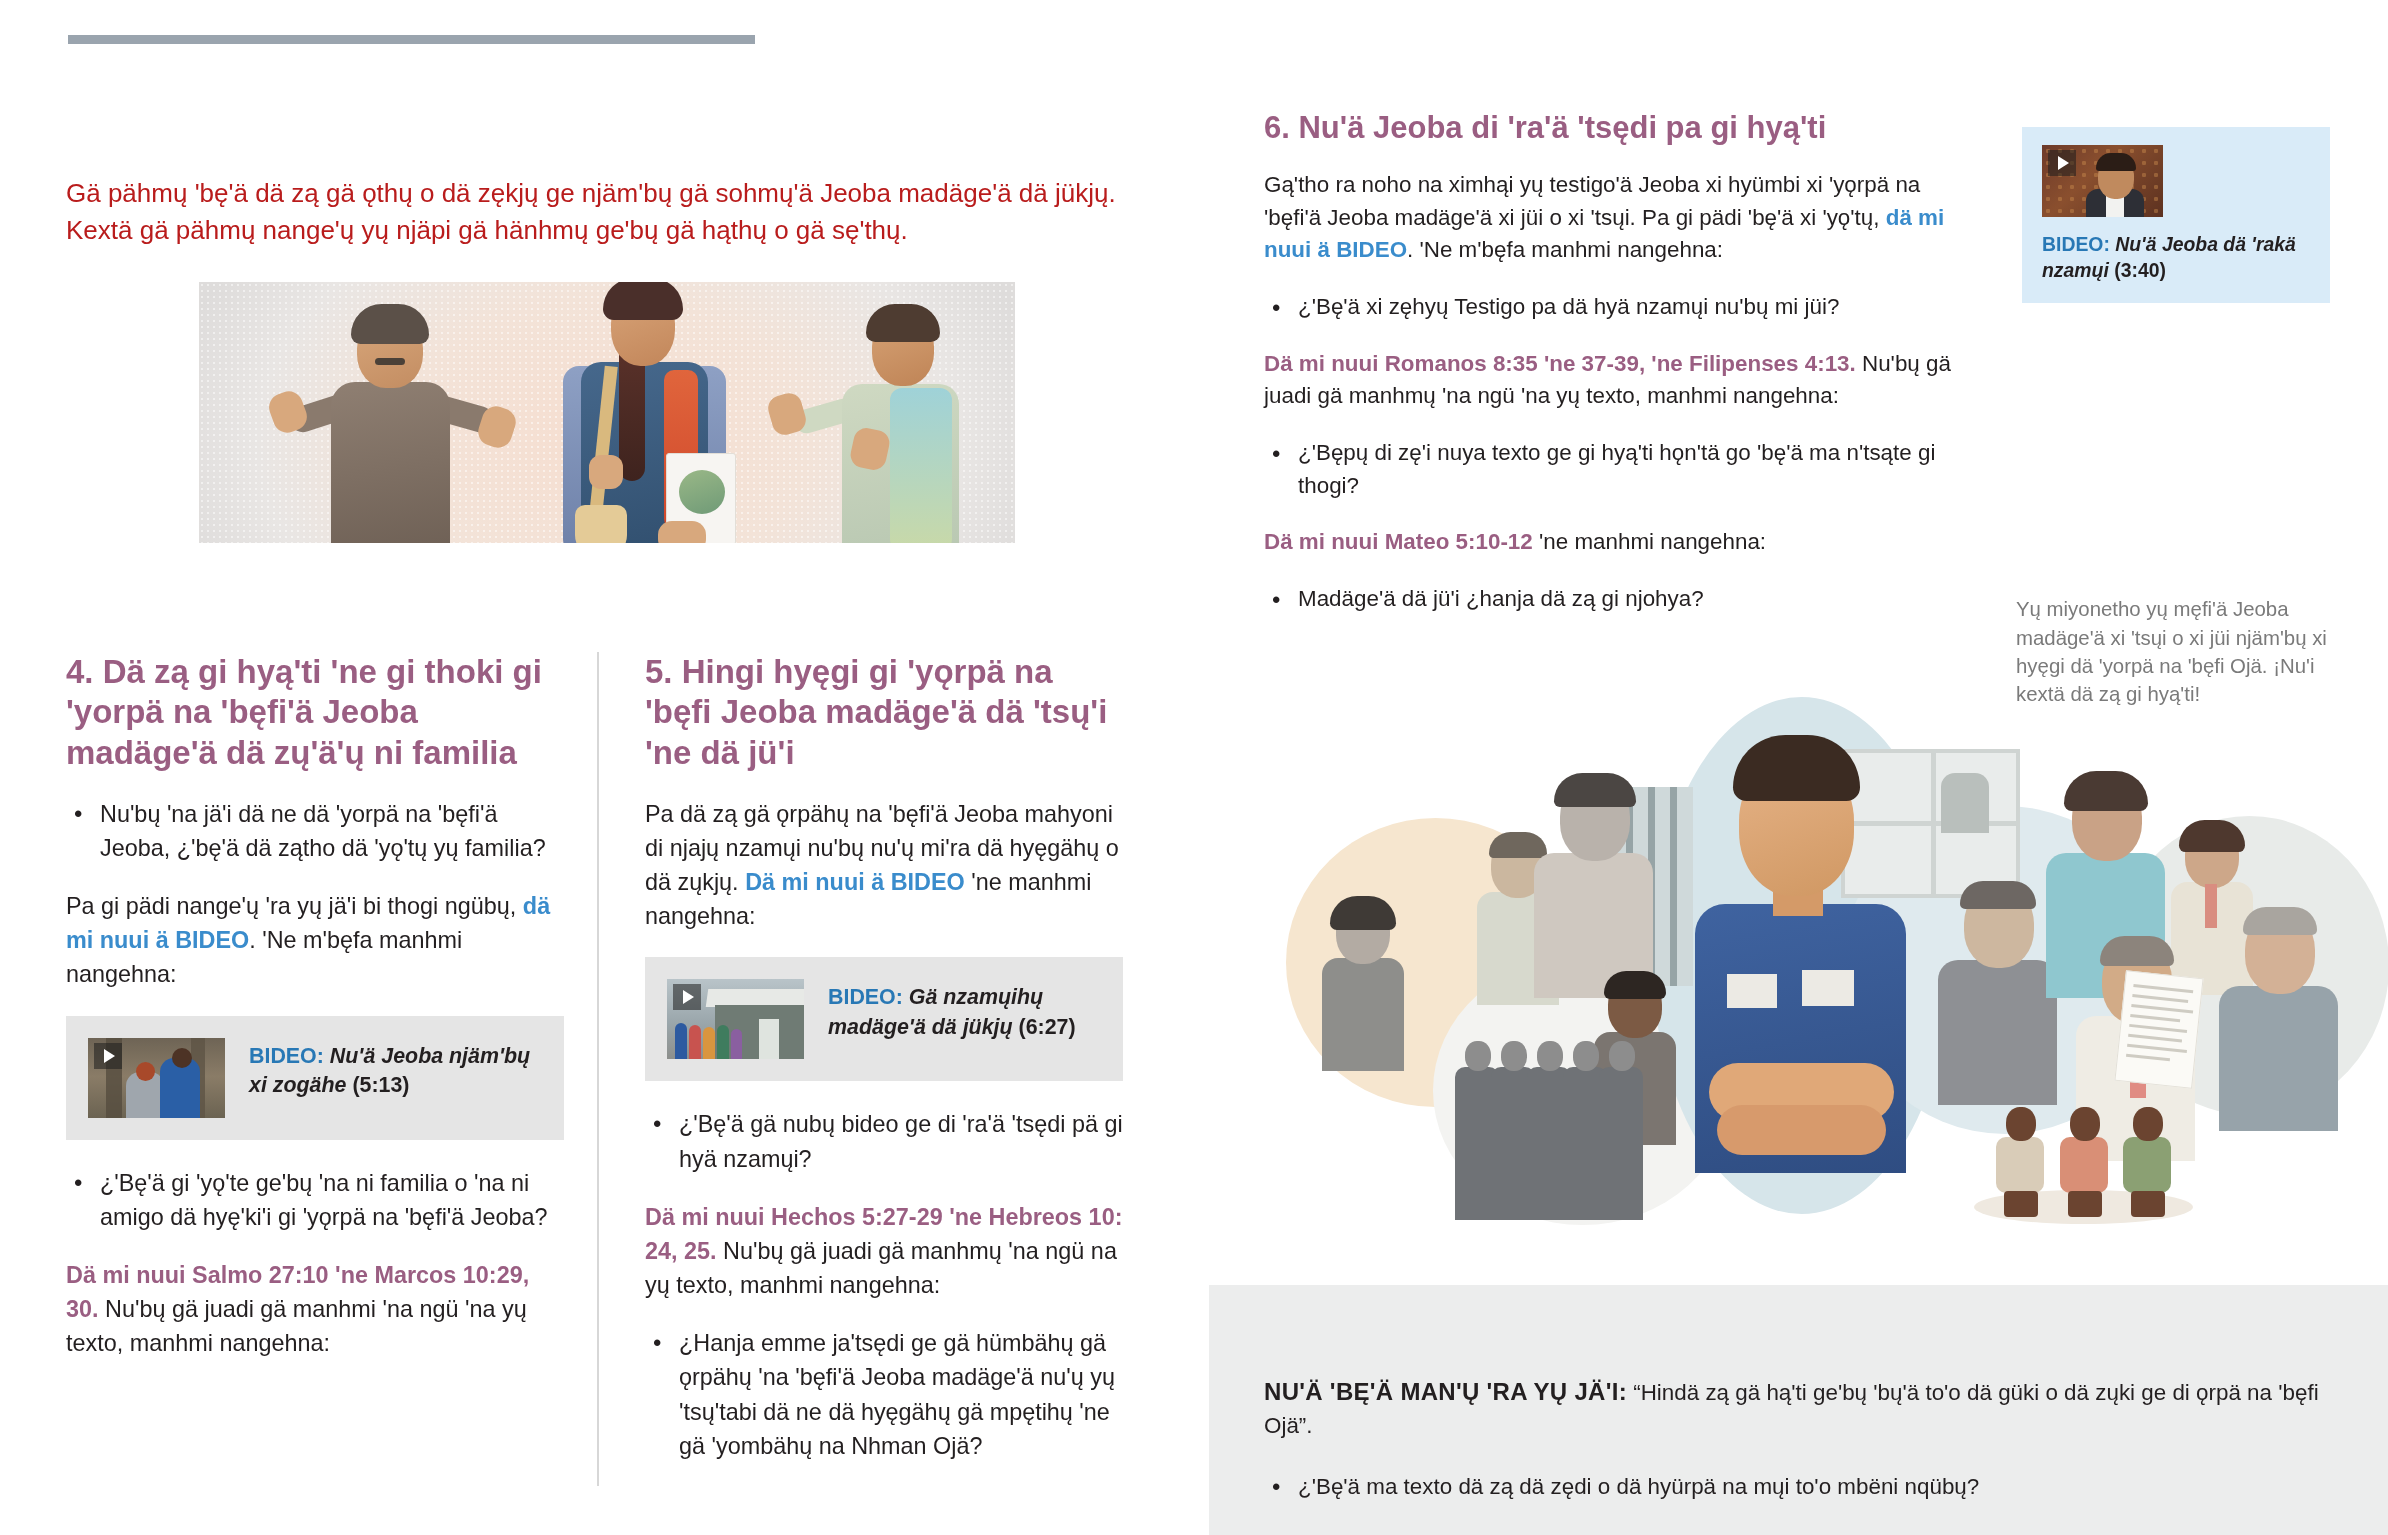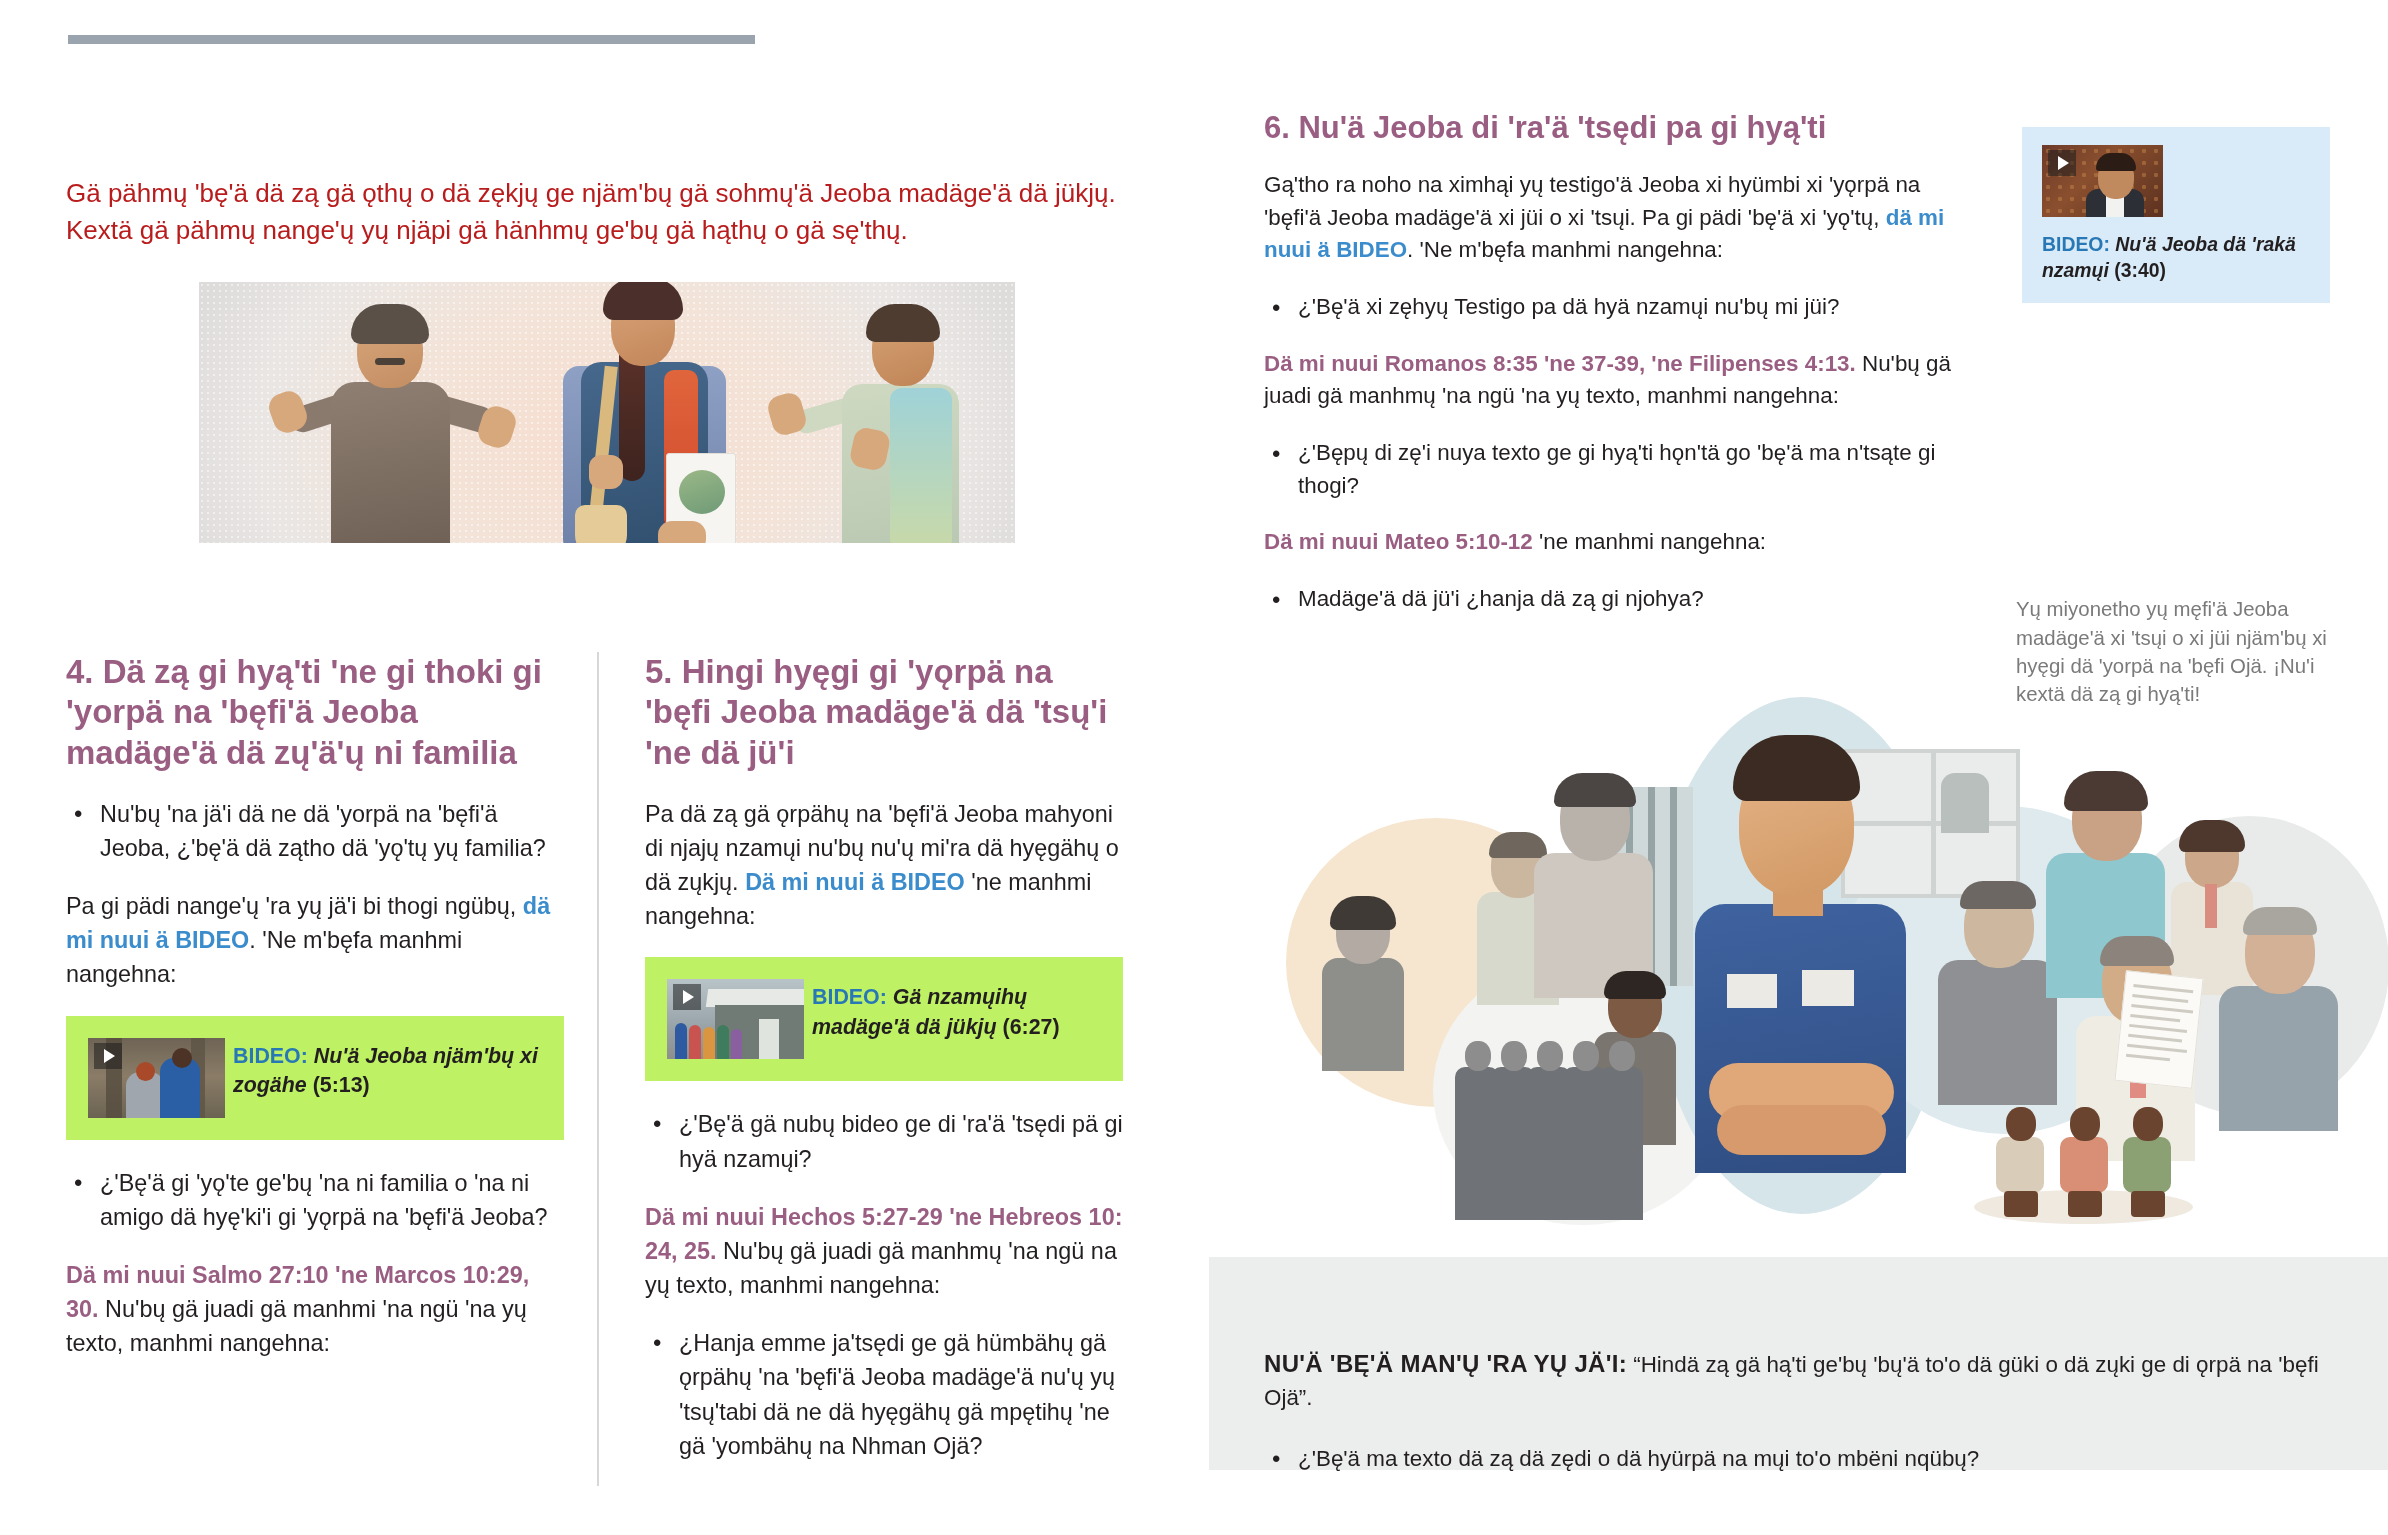"BIDEO: Gä nzamųihų madäge'ä dä" .vbox { background: #bef264 -> #e5e5e5; gap: 8px -> 24px }
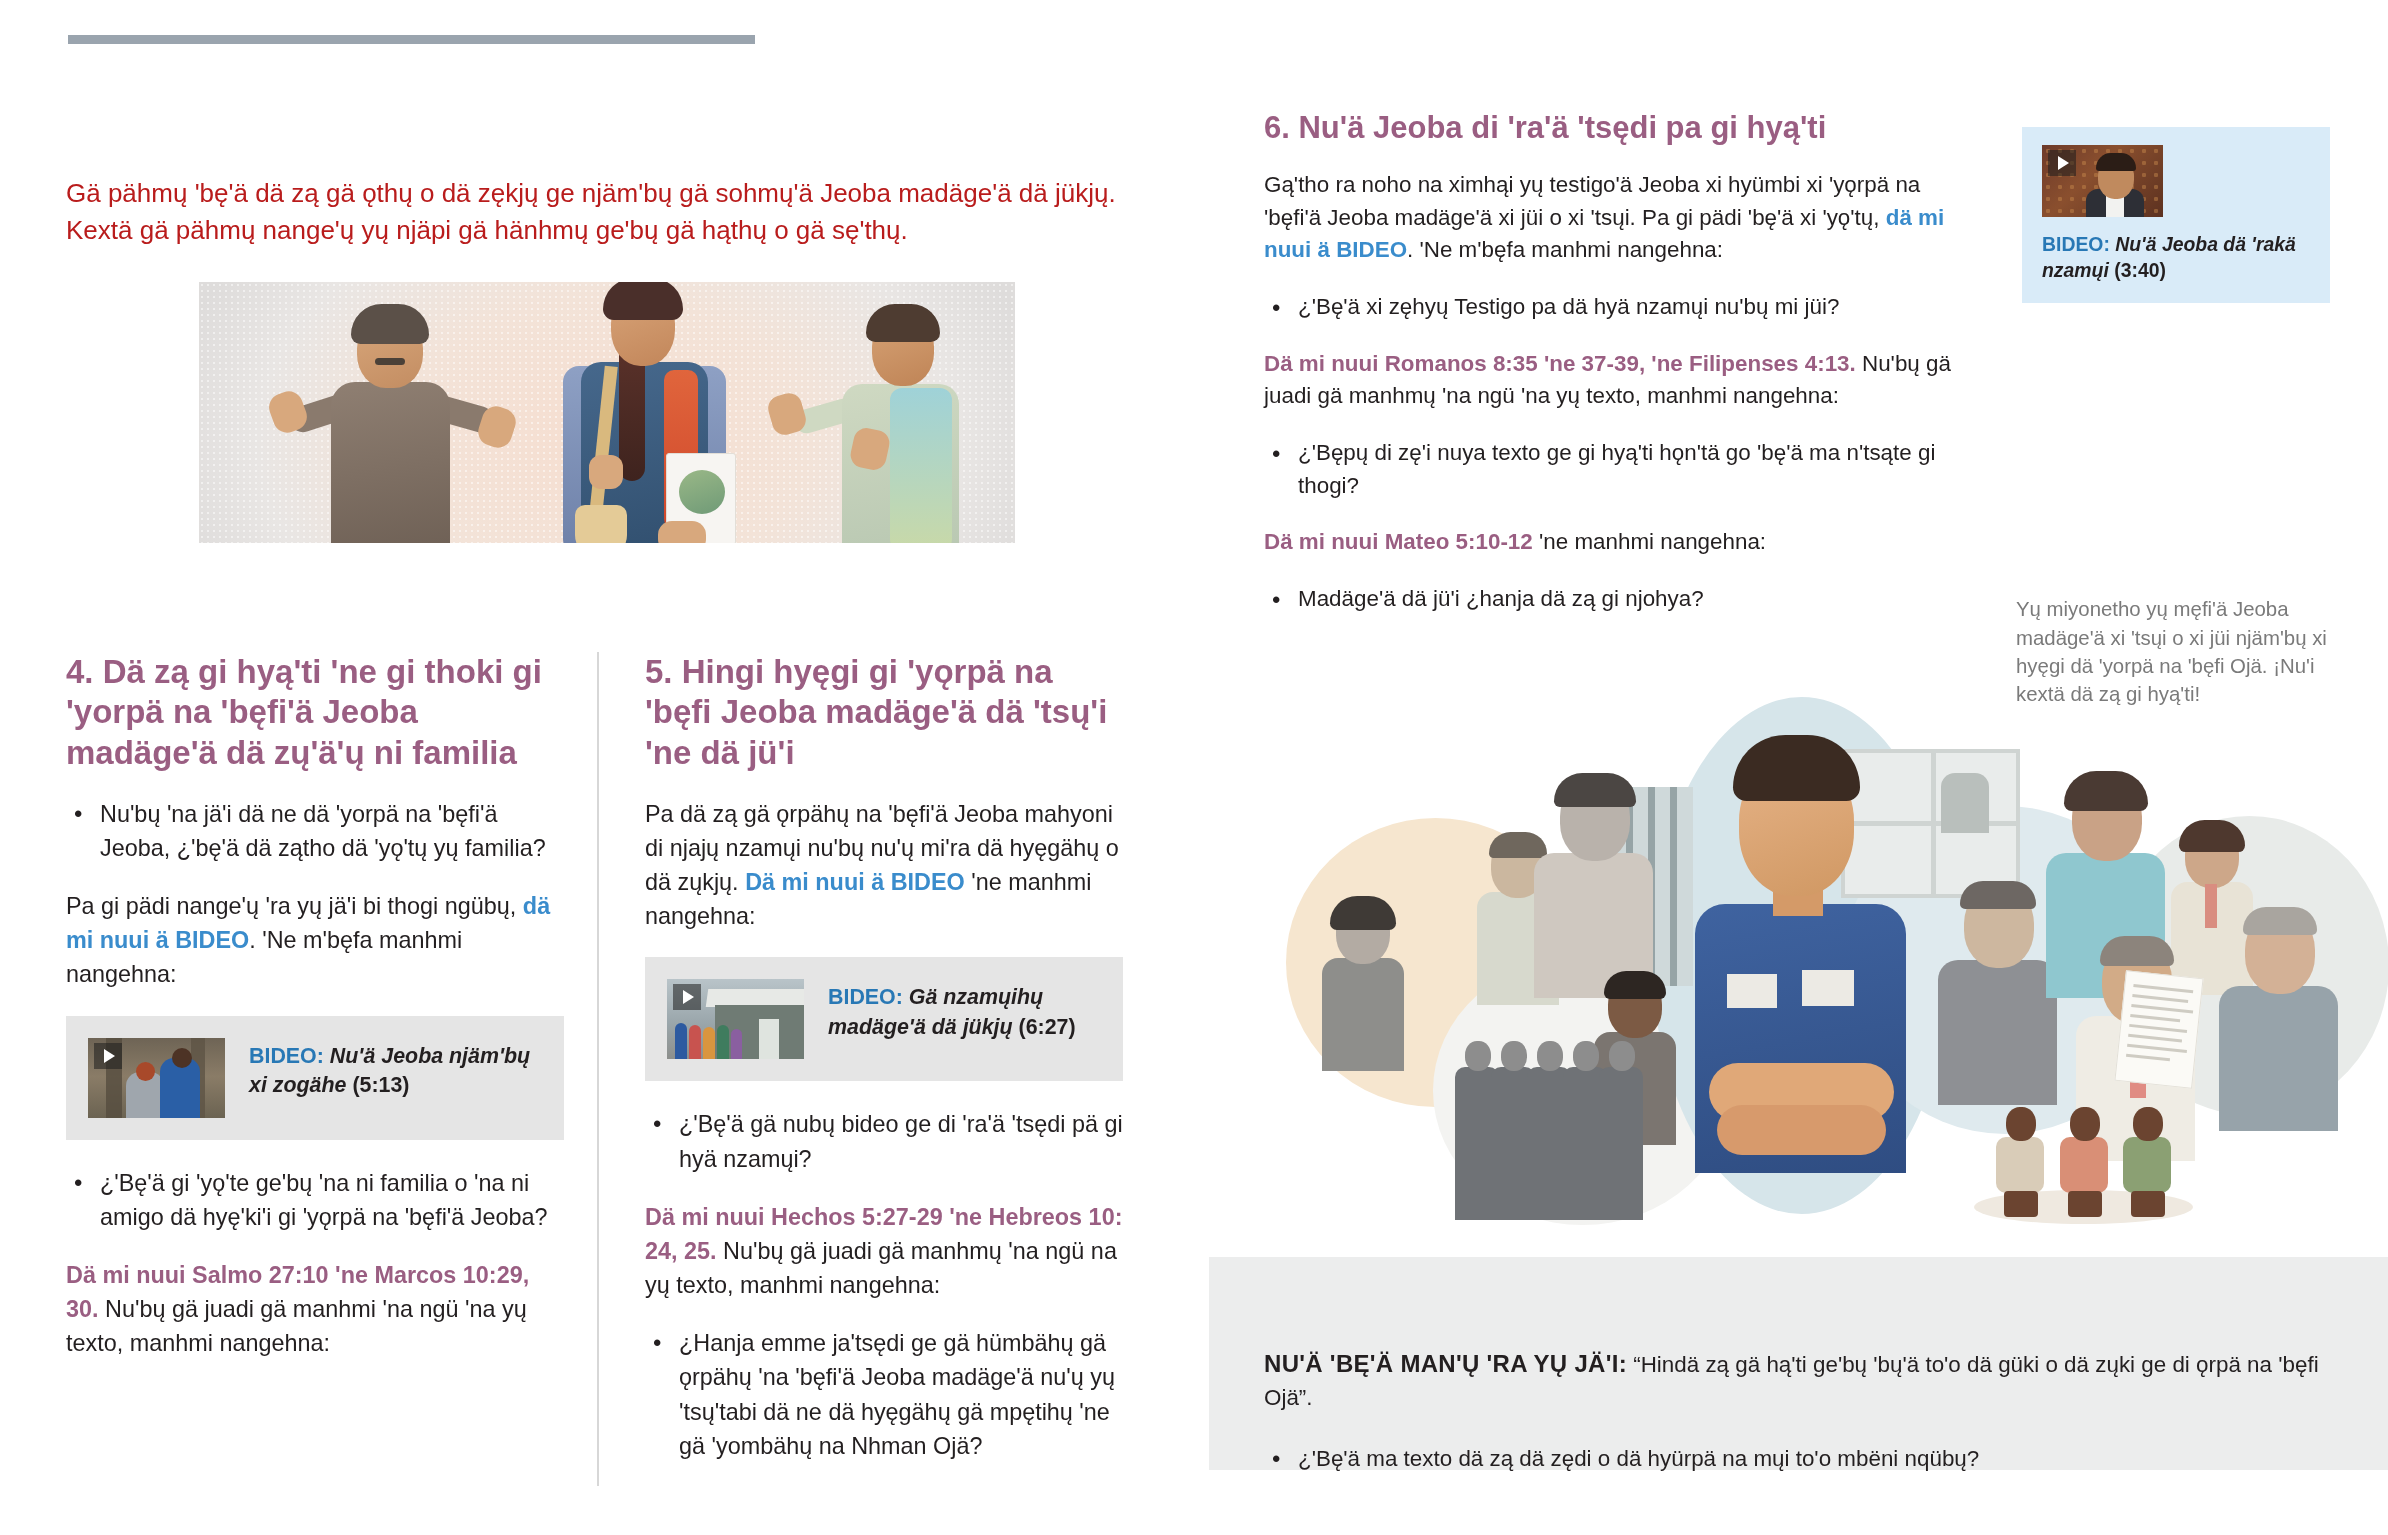"NU'Ä 'BĘ'Ä MAN'Ų 'RA YŲ" .bottom-panel { height: 213px -> 251px; top: 1257px -> 1285px }
